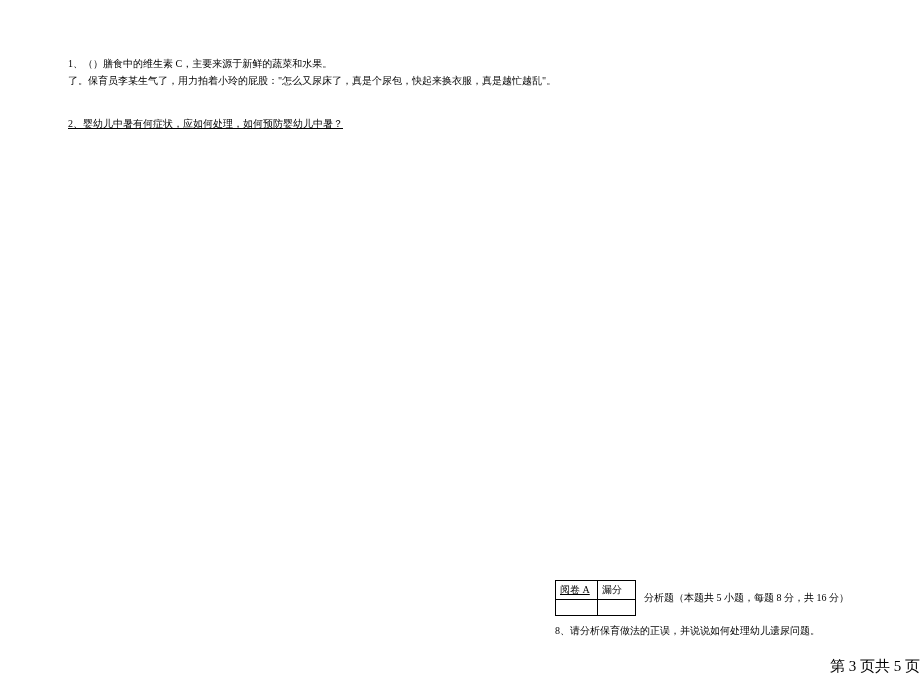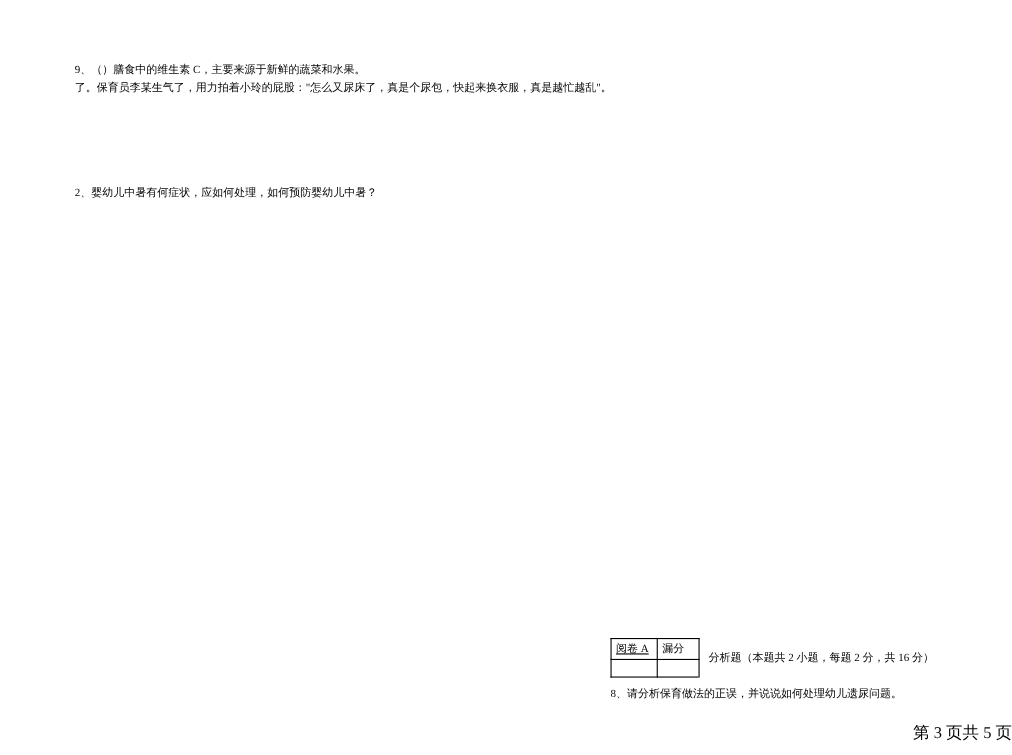"9、（）膳食中的维生素 C，主要来源于新鲜的蔬菜和水果。" div.question-line { text: 9 -> 1 }
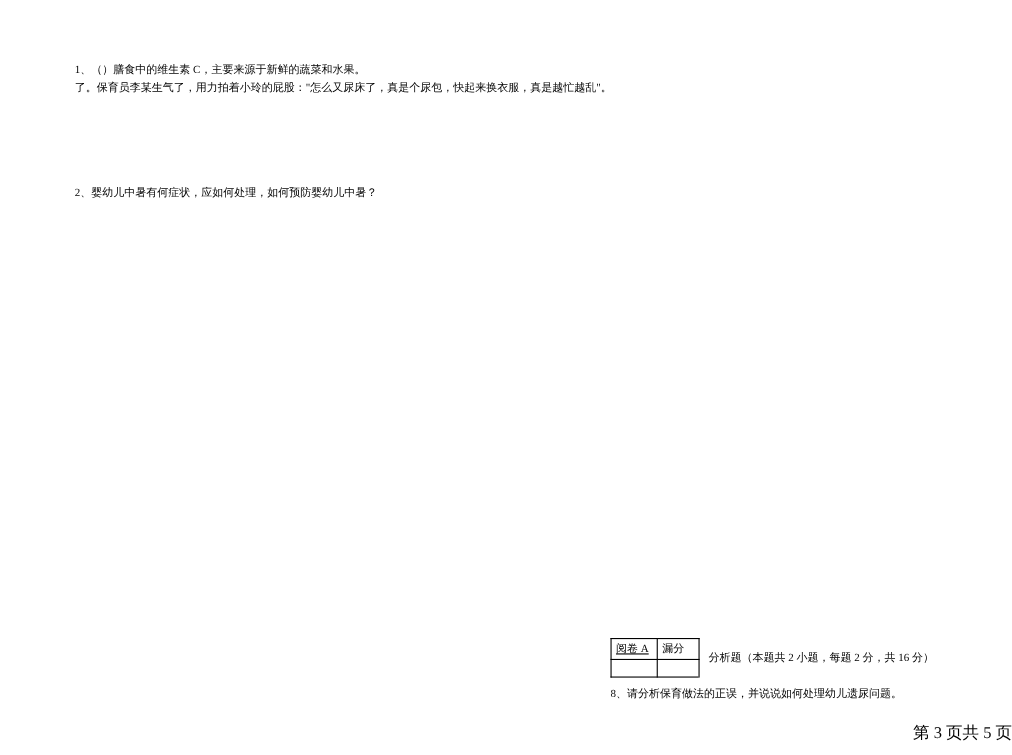"2、婴幼儿中暑有何症状，应如何处理，如何预防婴幼儿中暑？" .q2 { margin-top: 78px -> 26px; text-decoration: none -> underline }
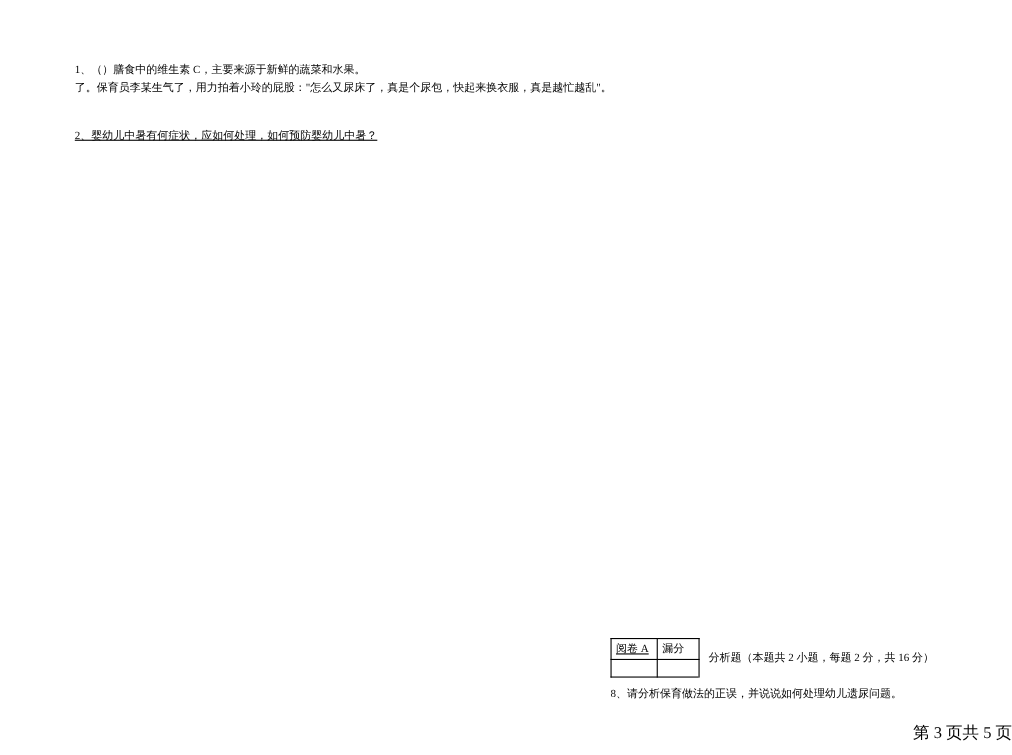"分析题（本题共 2 小题，每题 2 分，共" td.col3 { text: 2 小题，每题 2 -> 5 小题，每题 8 }
